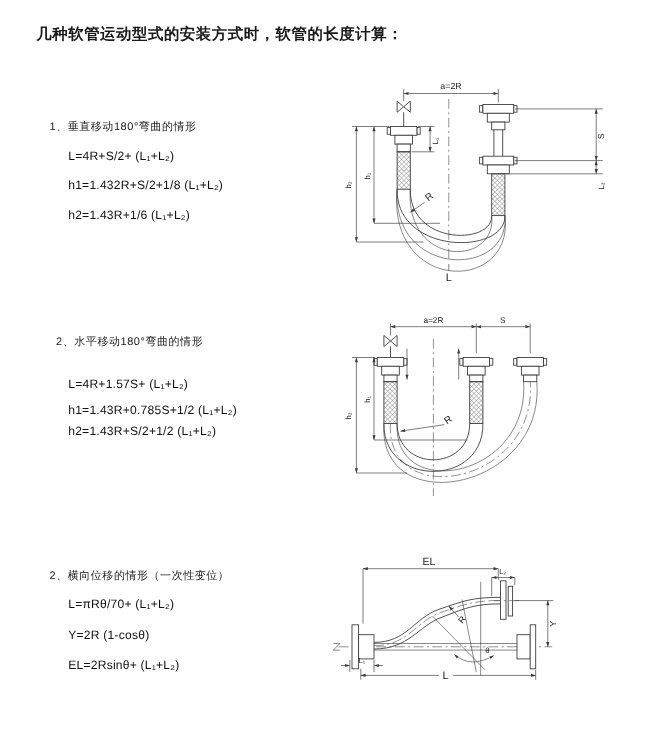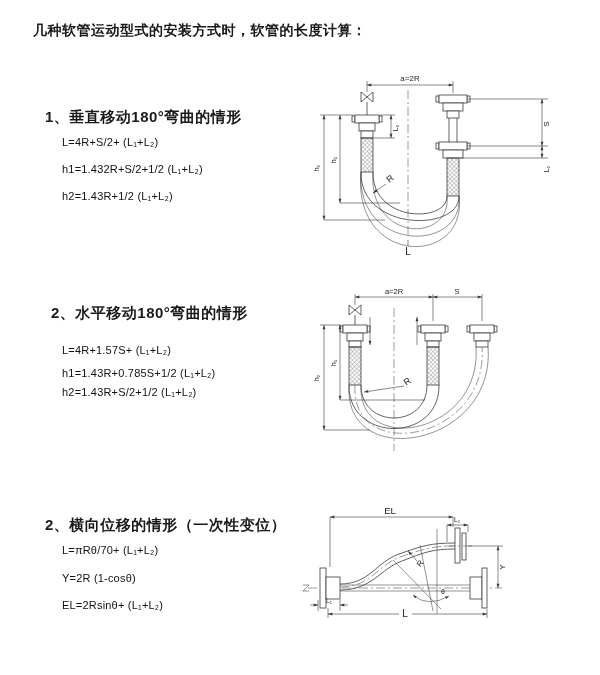"1、垂直移动180°弯曲的情形" .heading { font-size: 15px -> 10px; font-weight: bold -> normal }
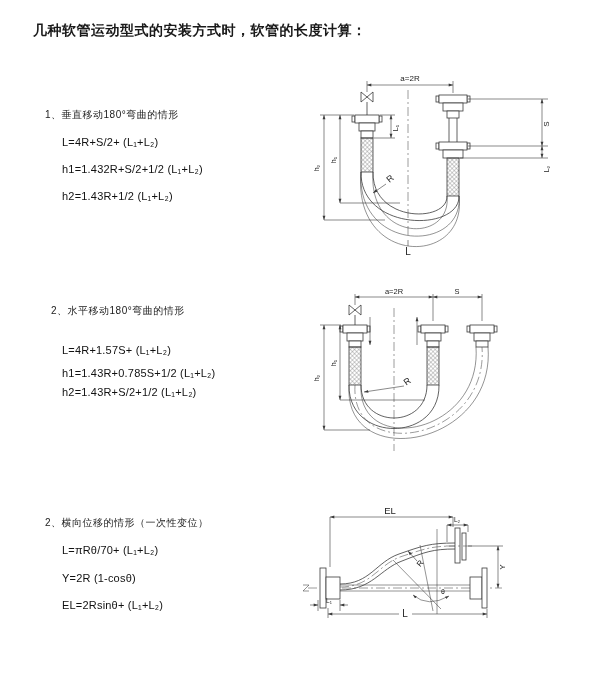"h1=1.432R+S/2+1/2 (L₁+L₂)" div.abs { text: 1.432R+S/2+1/2 -> 1.432R+S/2+1/8 }
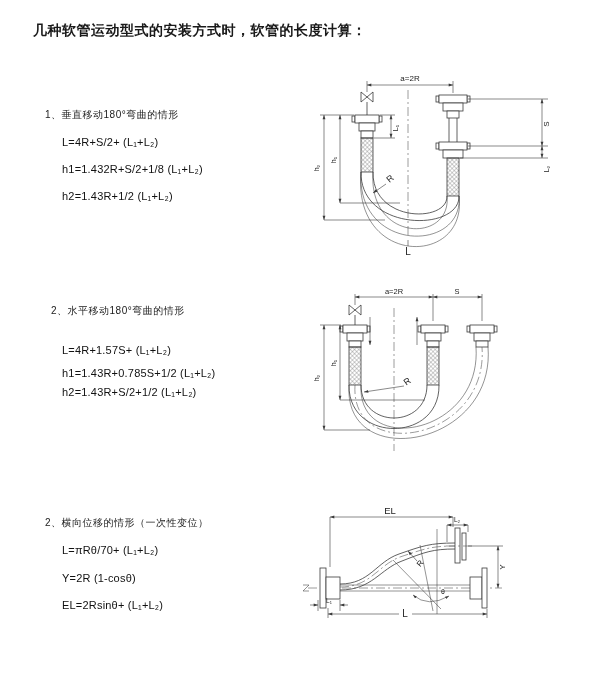"h2=1.43R+1/2 (L₁+L₂)" div.abs { text: 1.43R+1/2 -> 1.43R+1/6 }
